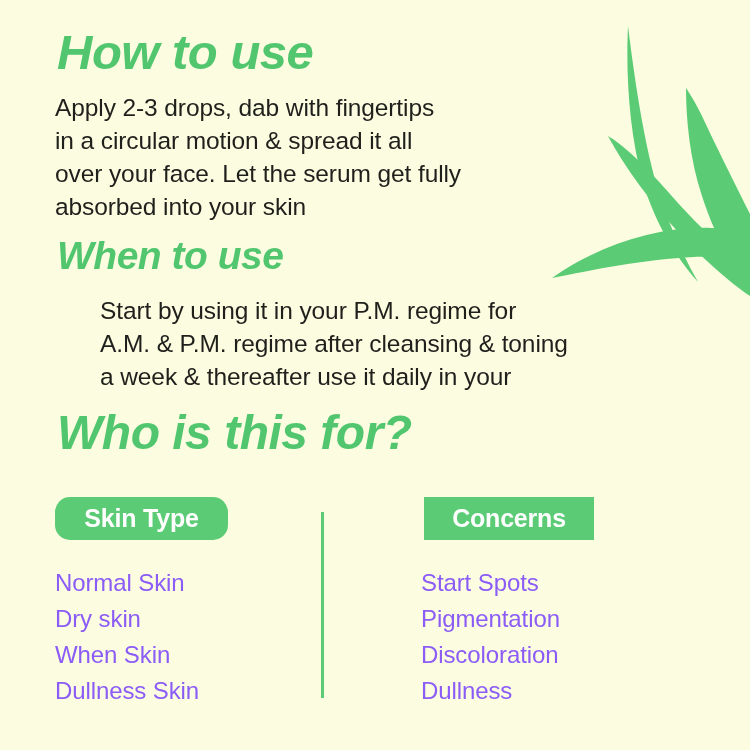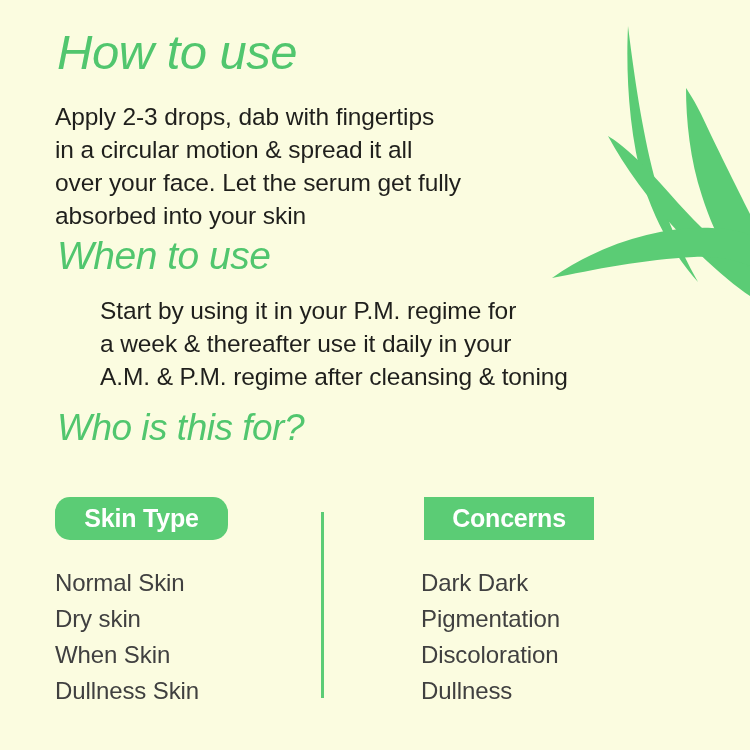"How to use" .heading { font-weight: normal -> bold }
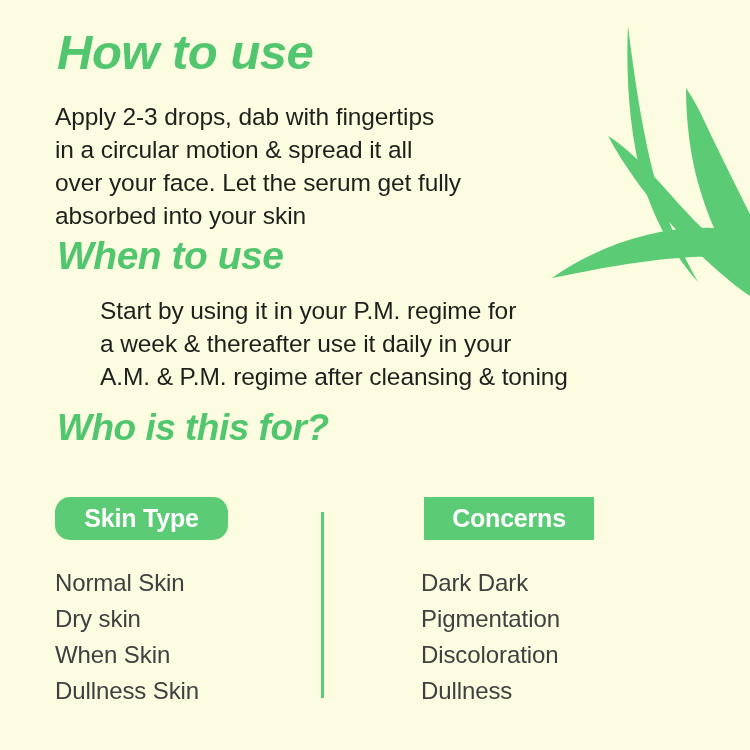"Apply 2-3 drops, dab with" #p-how { margin-top: 9px -> none }
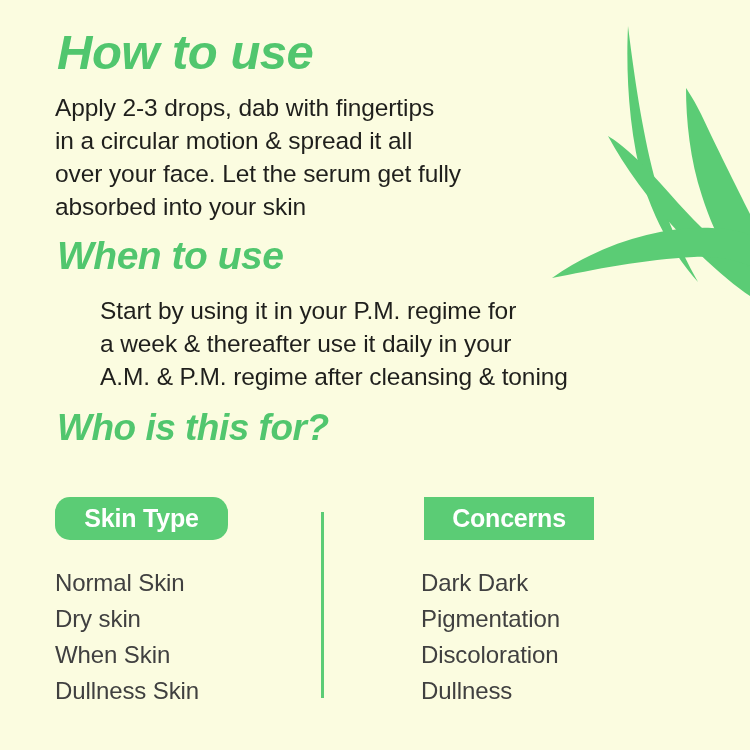"a week & thereafter use" span.ln { order: before "A.M. & P.M. regime after" -> after "A.M. & P.M. regime after" }
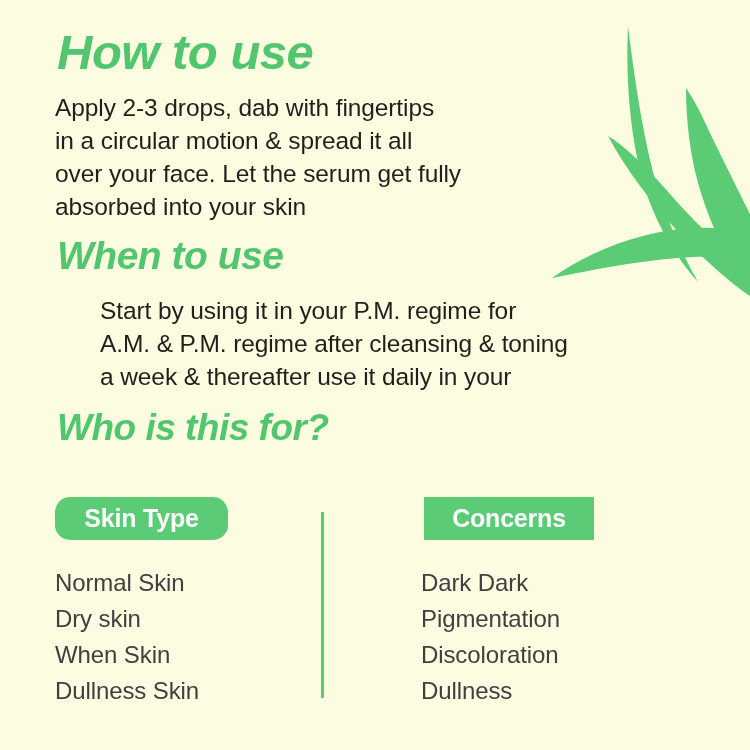"Who is this for?" #h-who { font-size: 37px -> 48px }
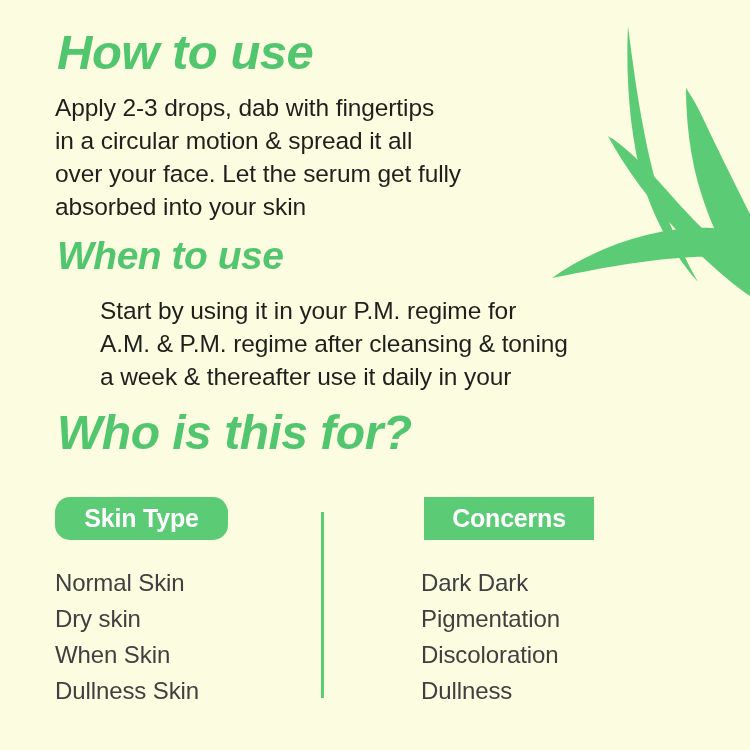"Normal Skin" .list { color: #404040 -> #8b5cf6 }
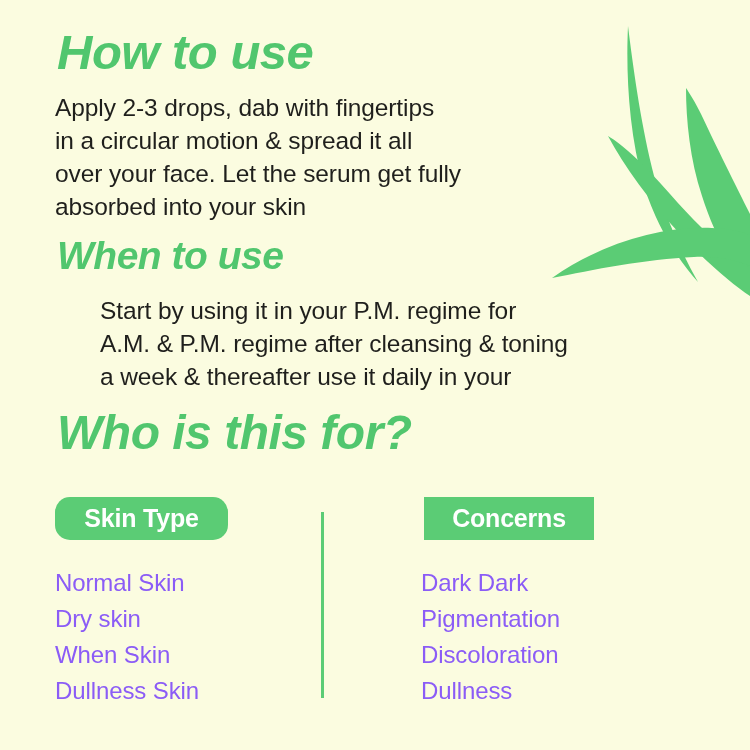"Dark Dark" span.item { text: Dark Dark -> Start Spots }
